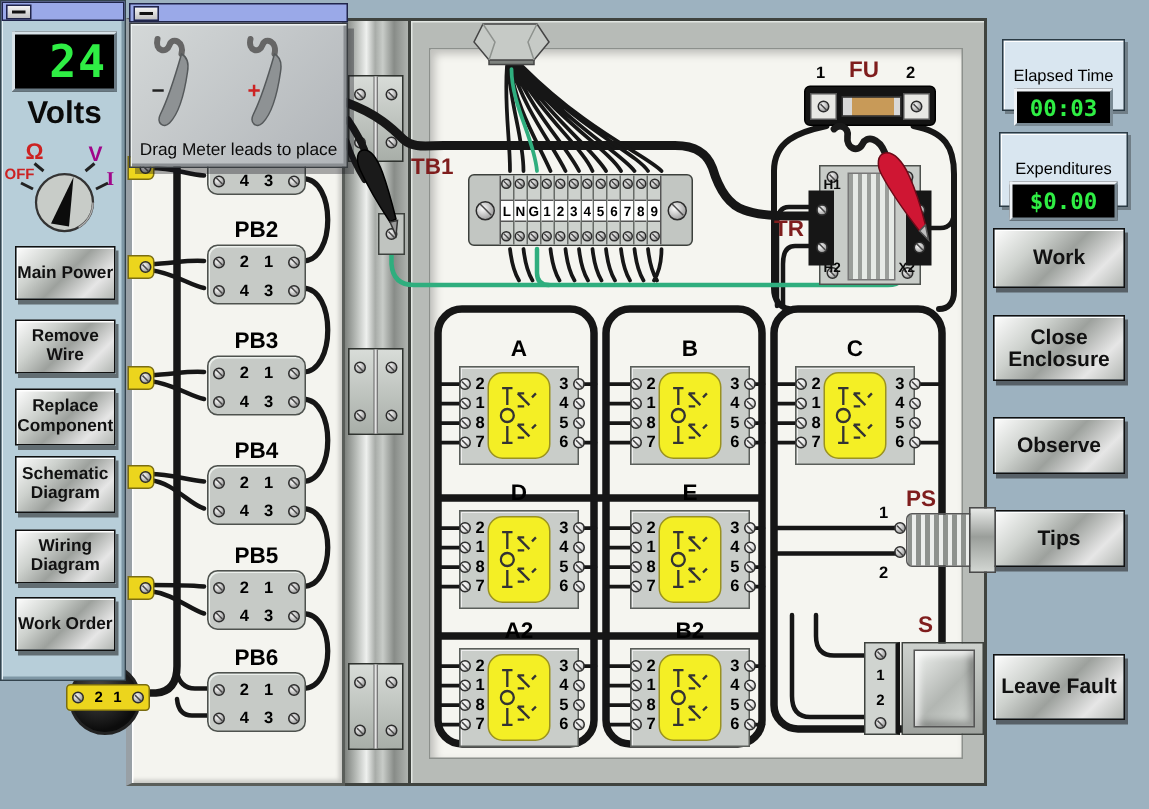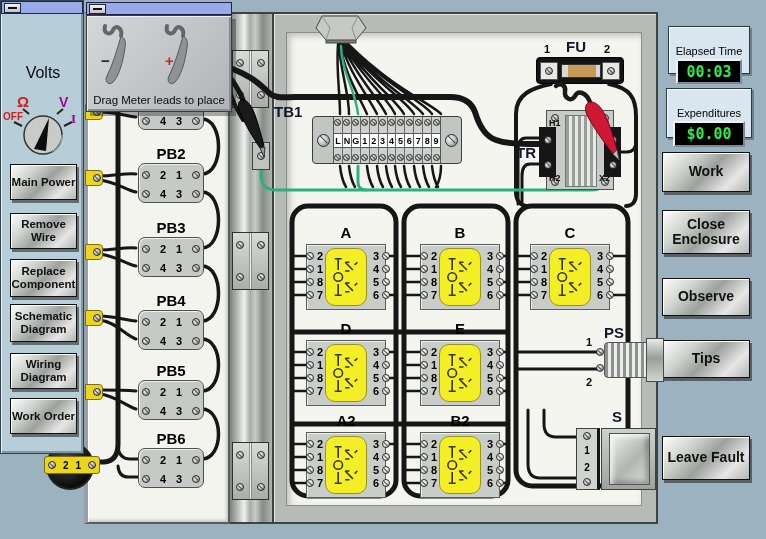"24" div.abs { html: none -> <div> <span>24</span> </div> }
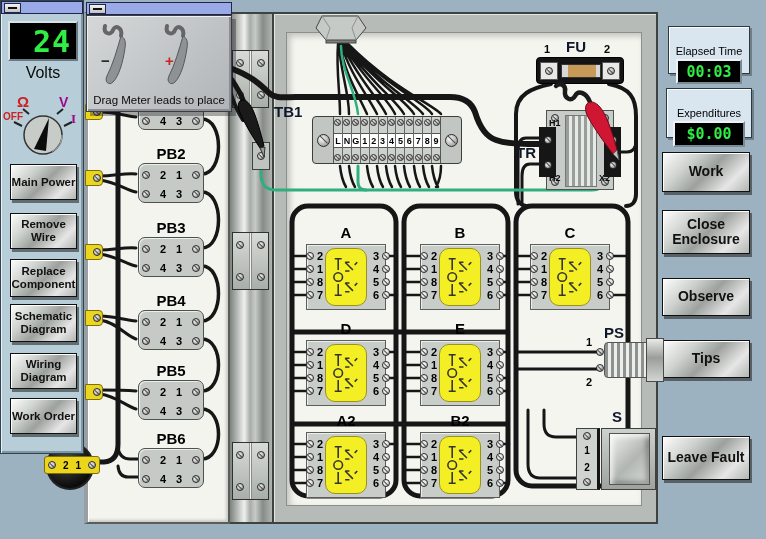"FU" .complbl { color: #0f172a -> #7f1d1d }
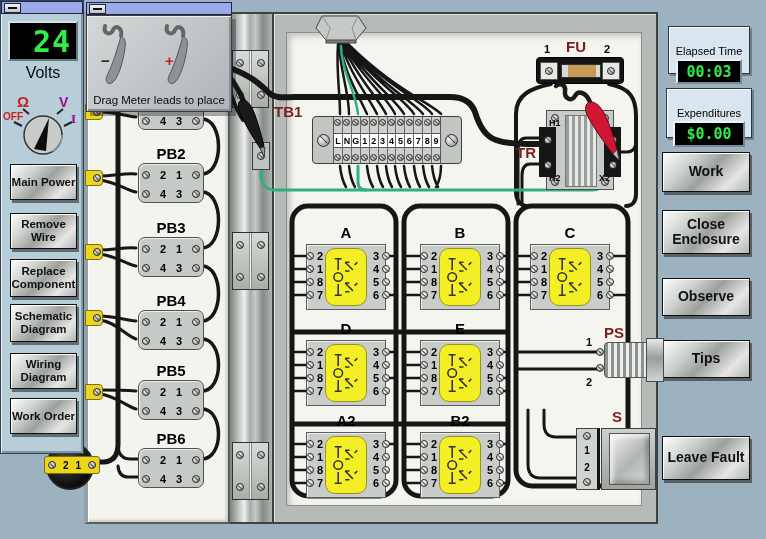"Volts" #voltslbl { font-size: 16px -> 21px; font-weight: normal -> bold }
